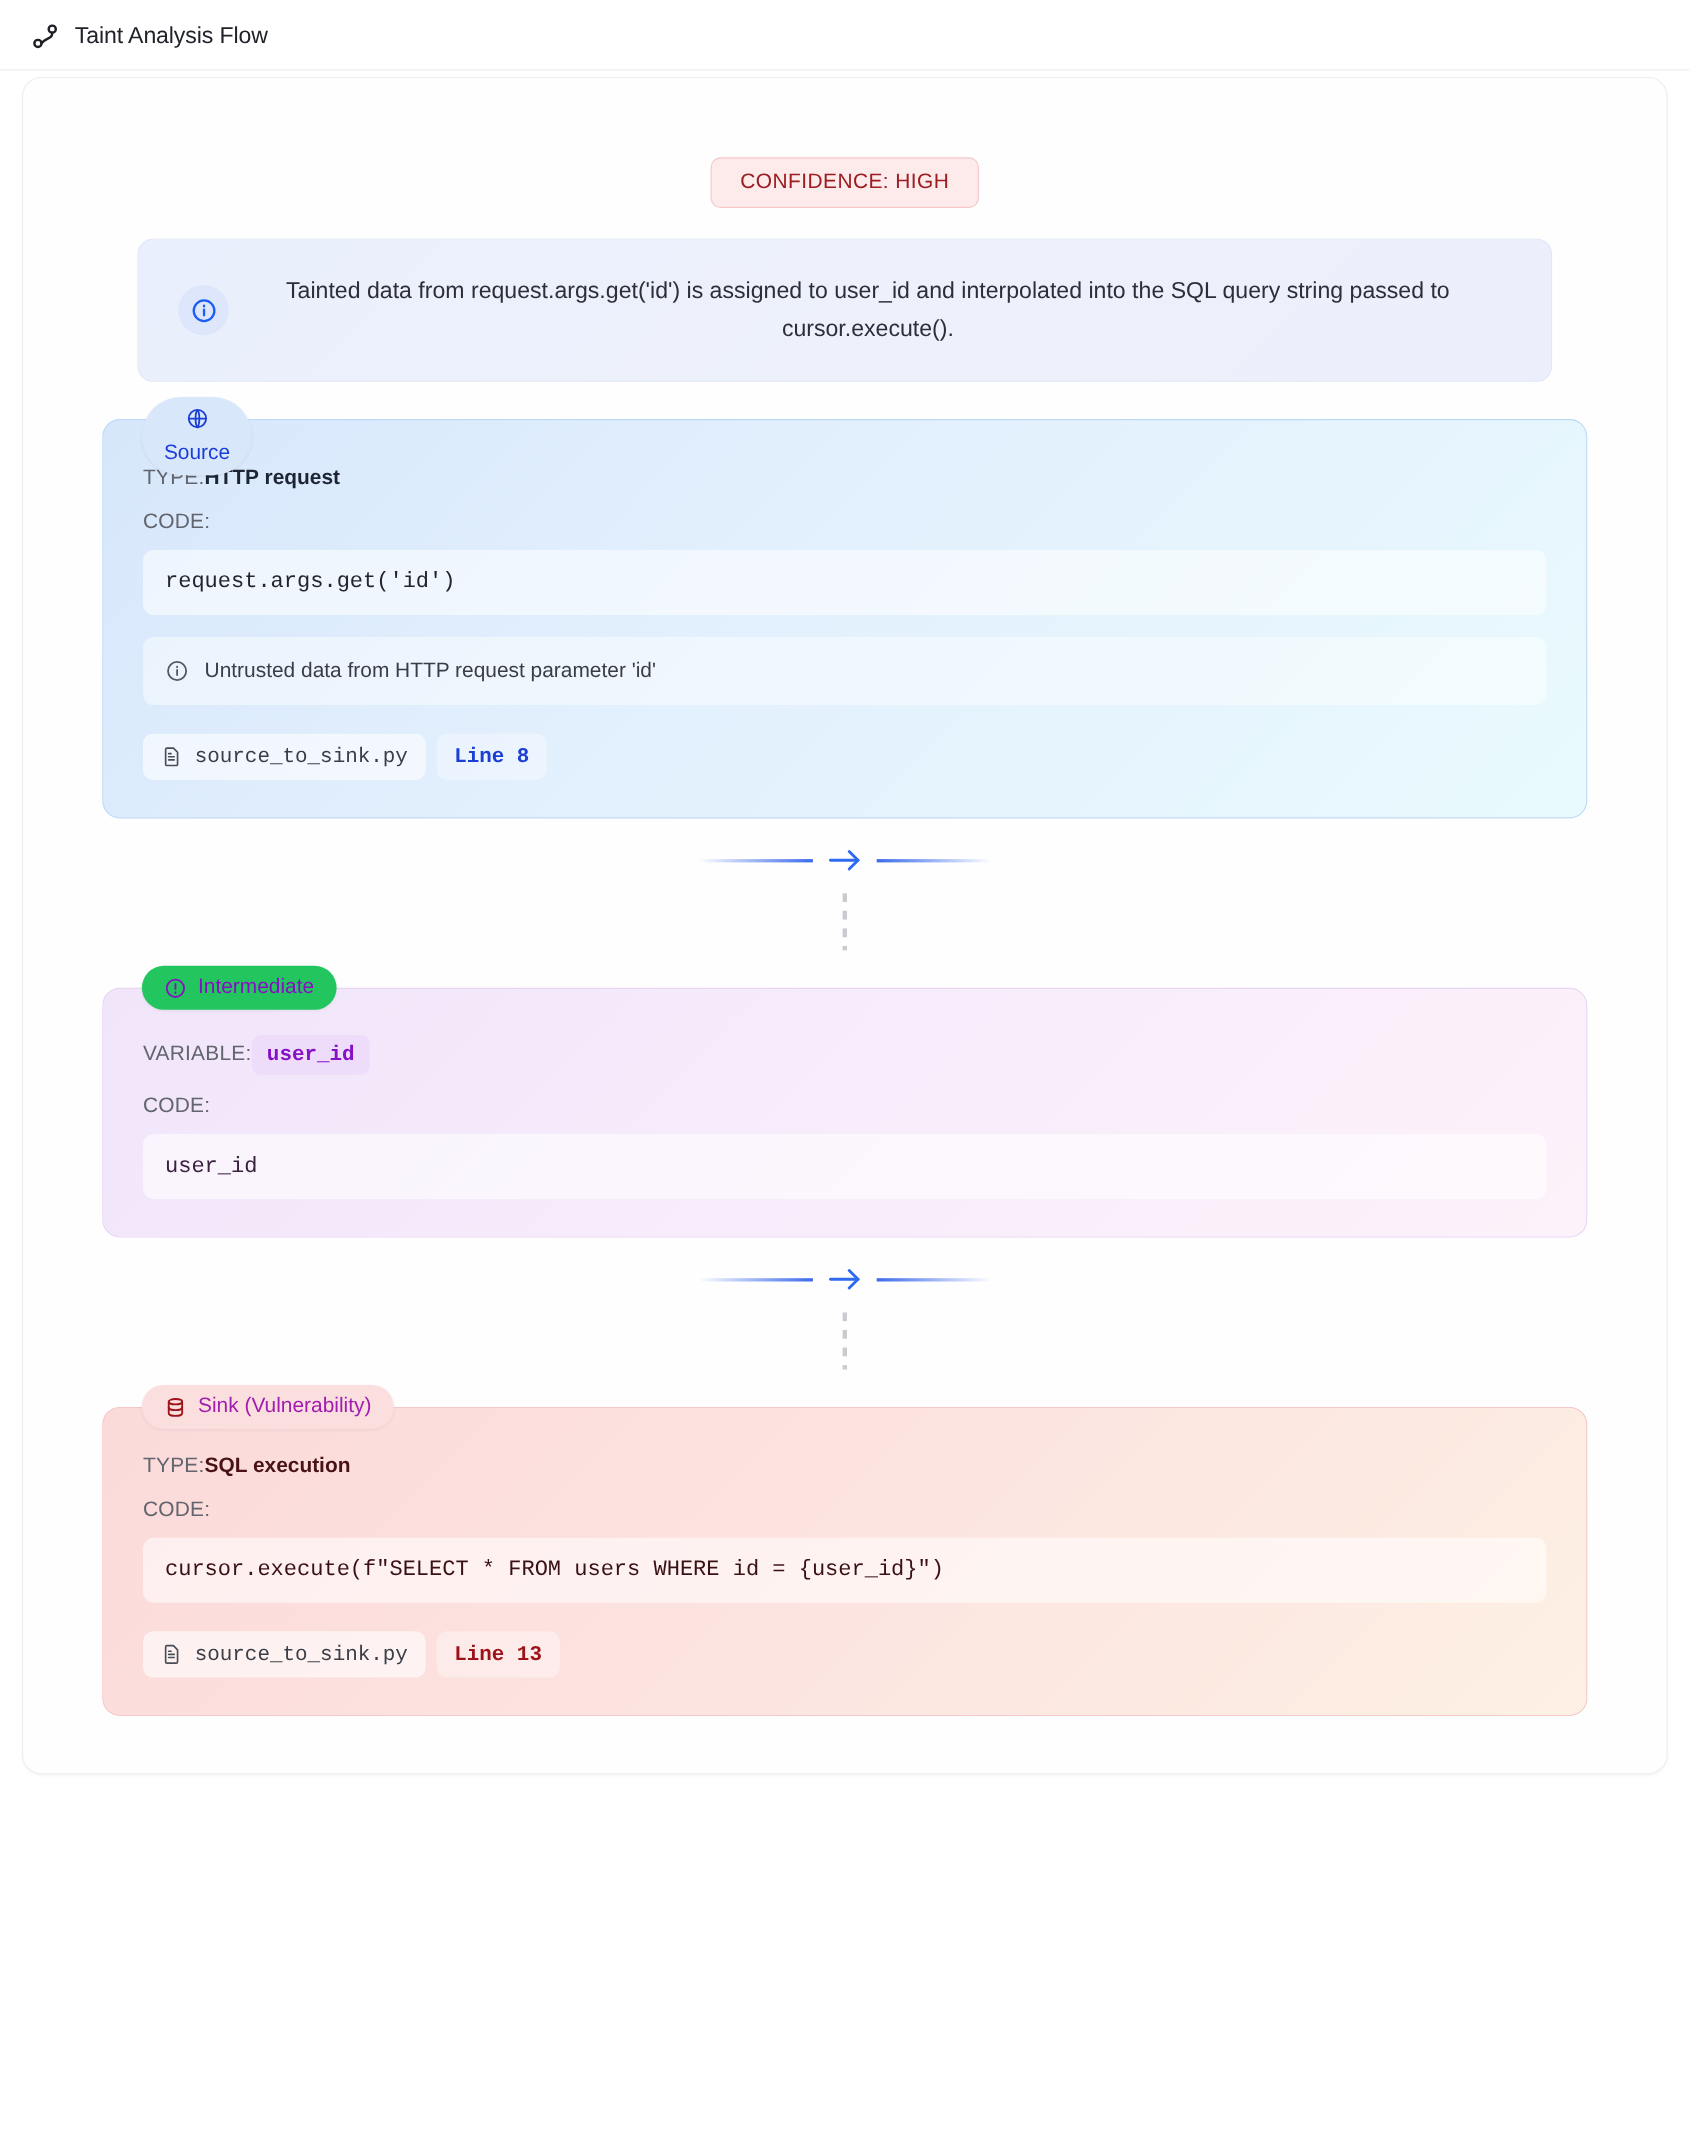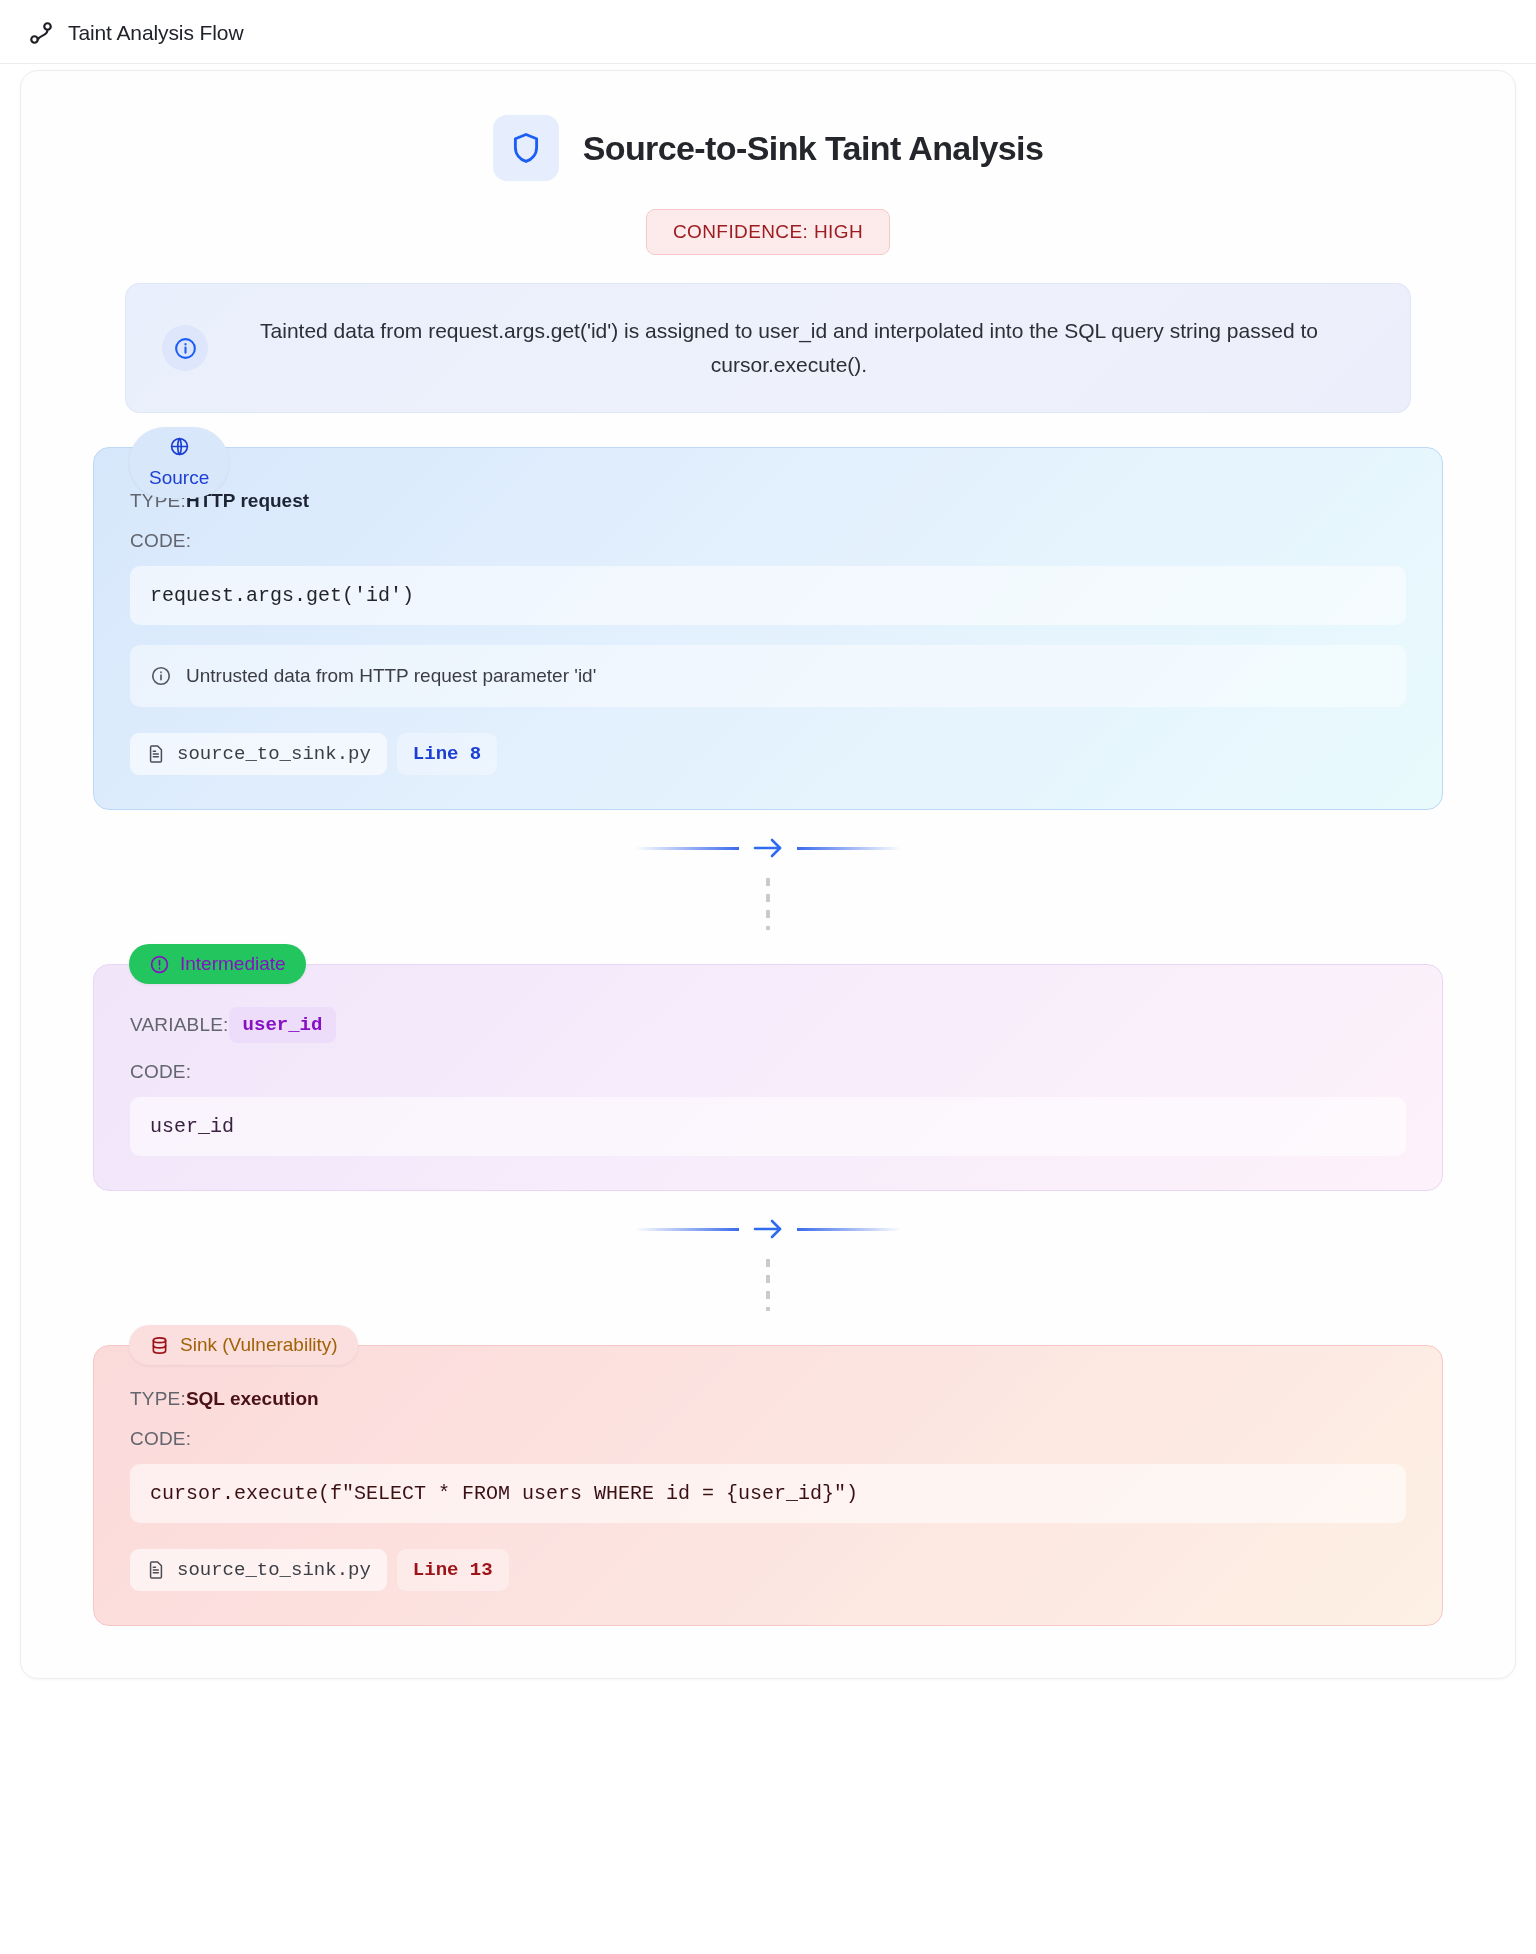"Source-to-Sink Taint Analysis" div.title-row { html: <div> <span> <svg> <path></path> </svg> </span> <span>Source-to-Sink Taint Analysis</span> </div> -> none }
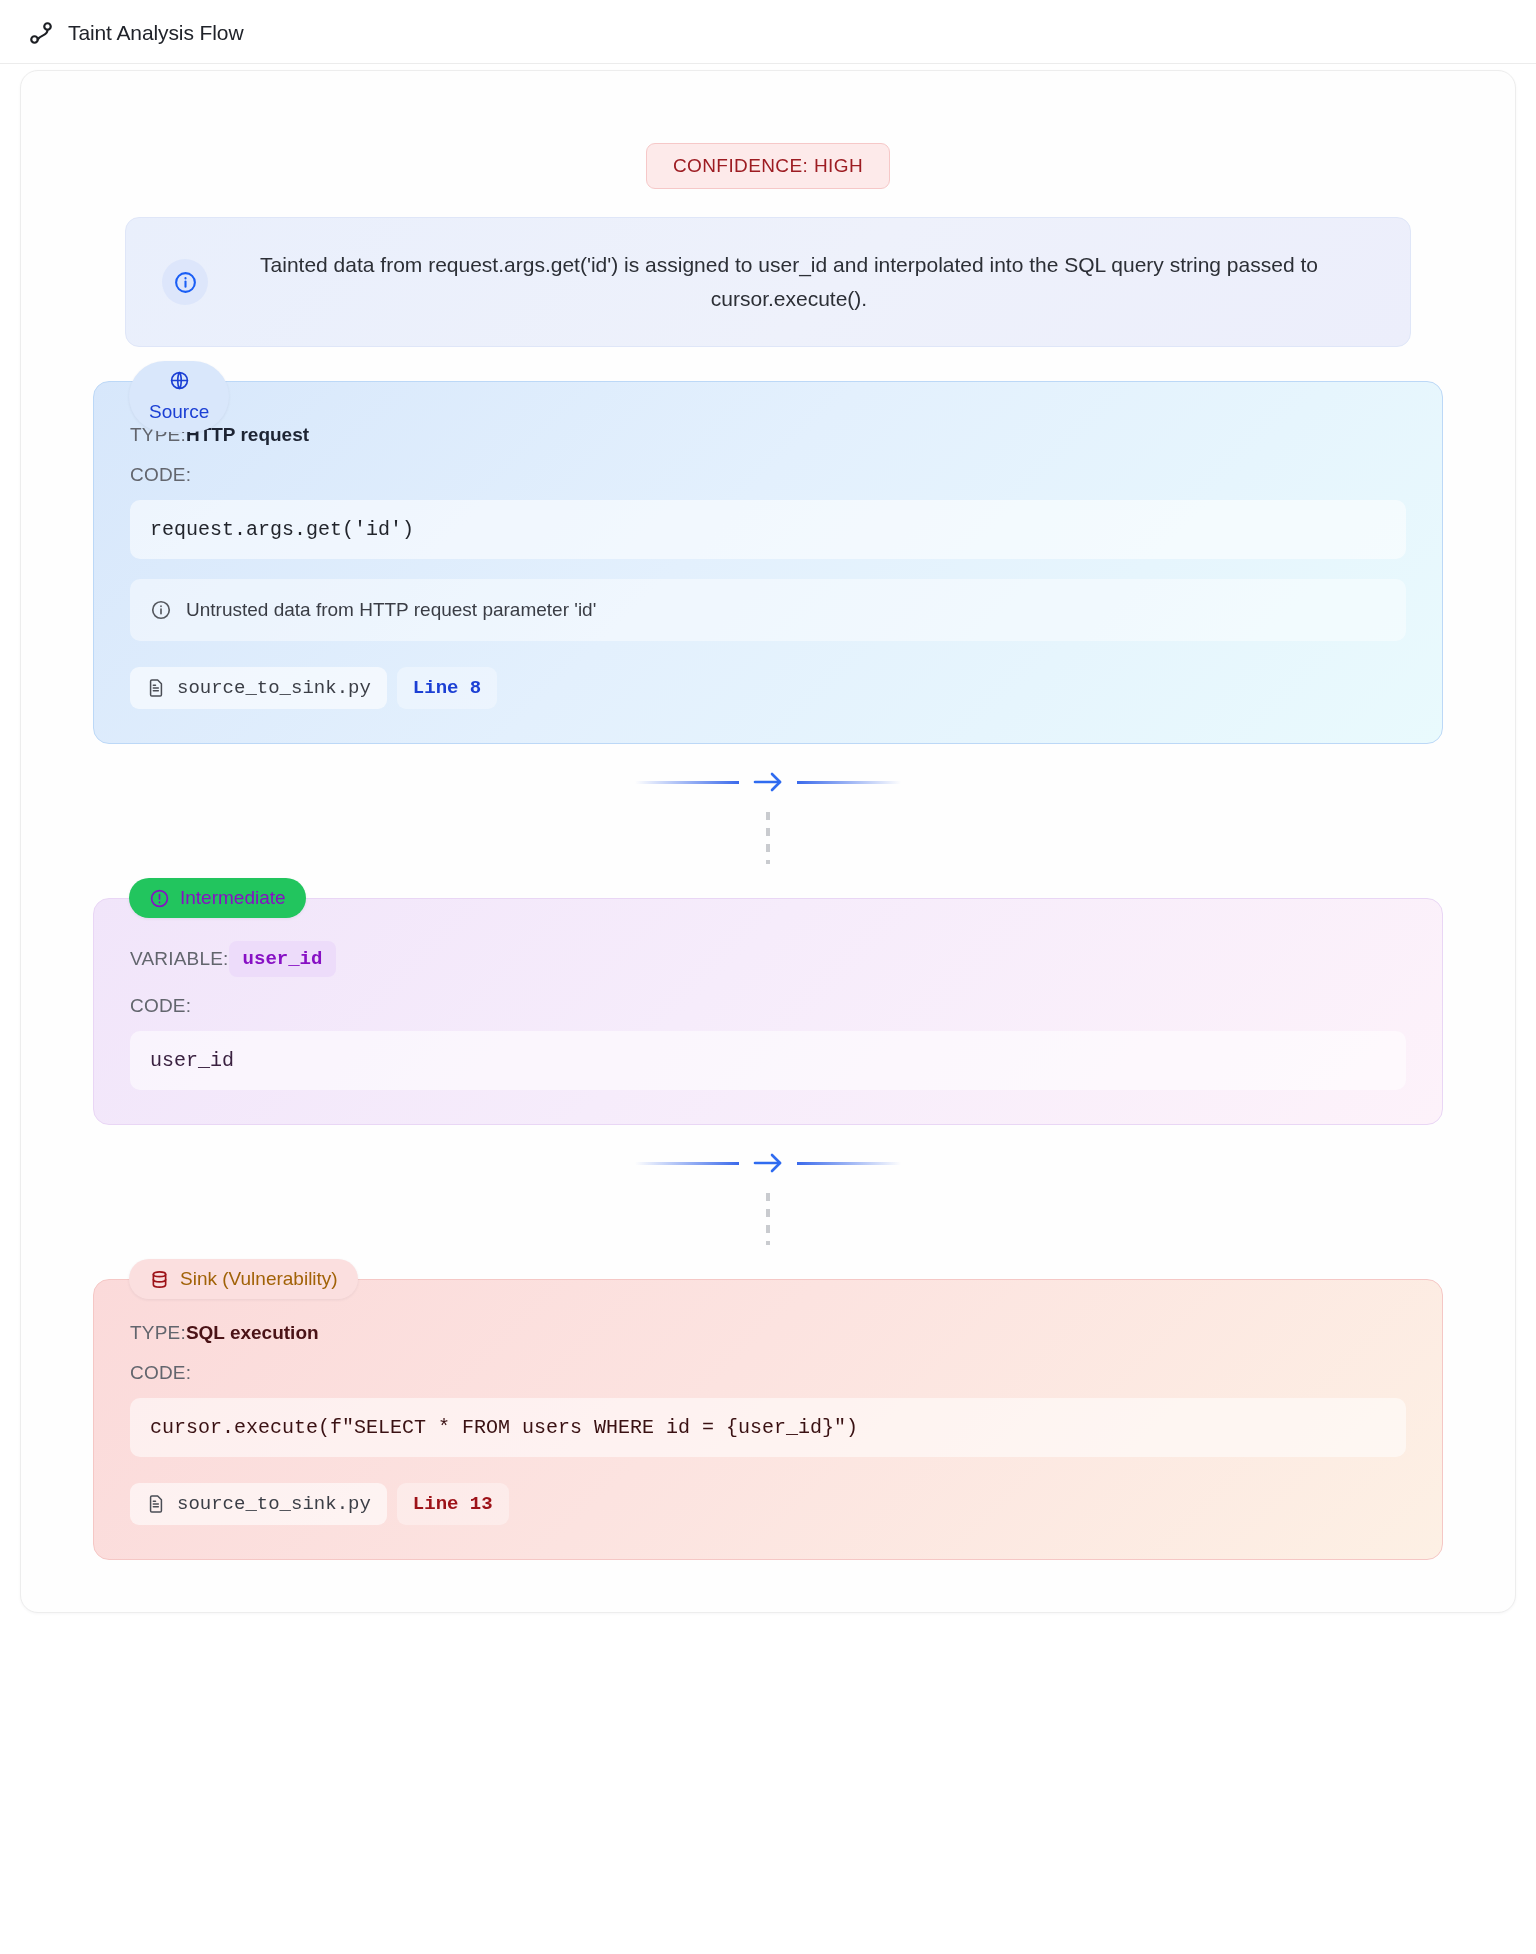"Sink (Vulnerability)" .badge-sink { color: #a16207 -> #a21caf }
